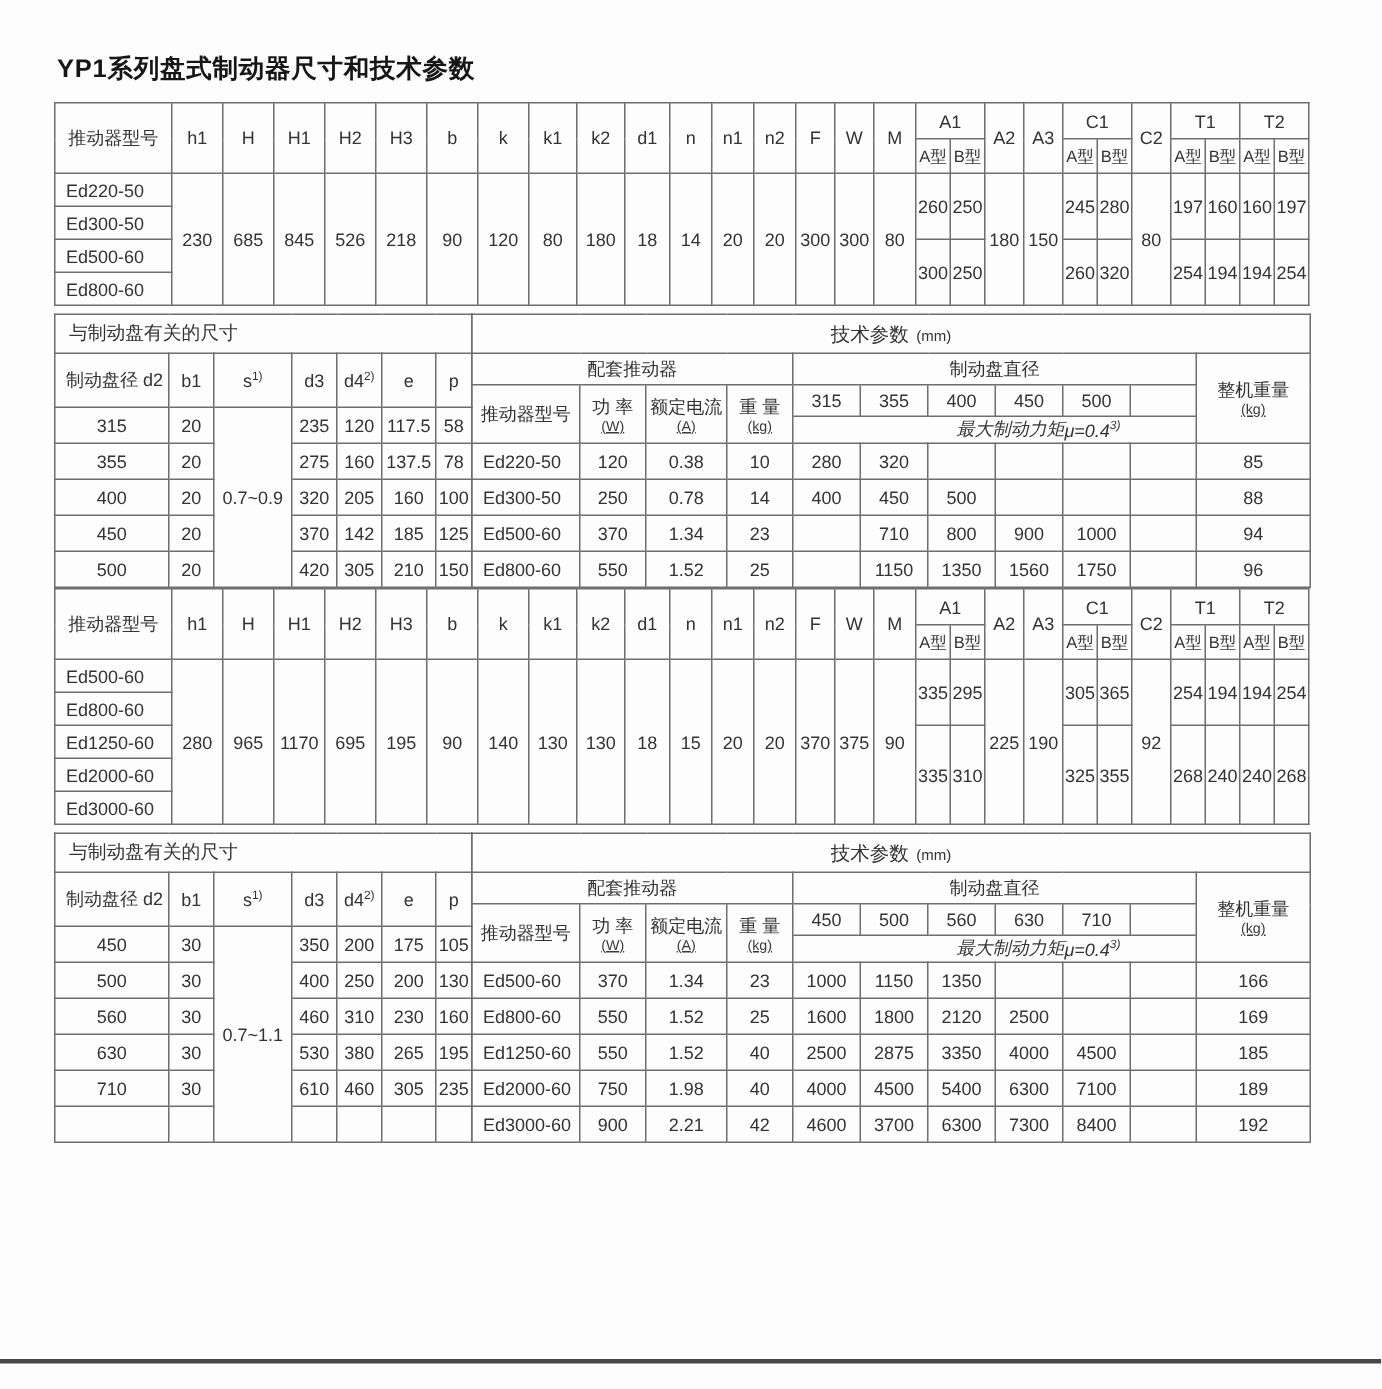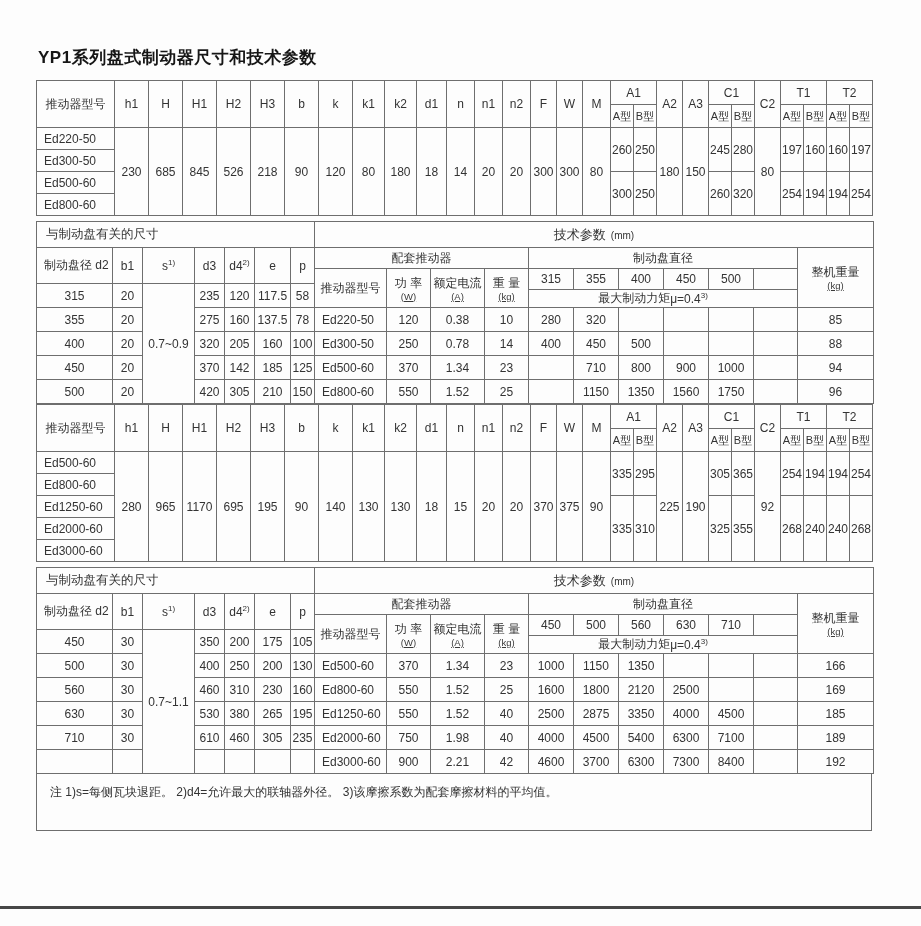"YP1系列盘式制动器尺寸和技术参数" .title { margin: 12px 0 11px 2px -> 0 0 11px 2px }
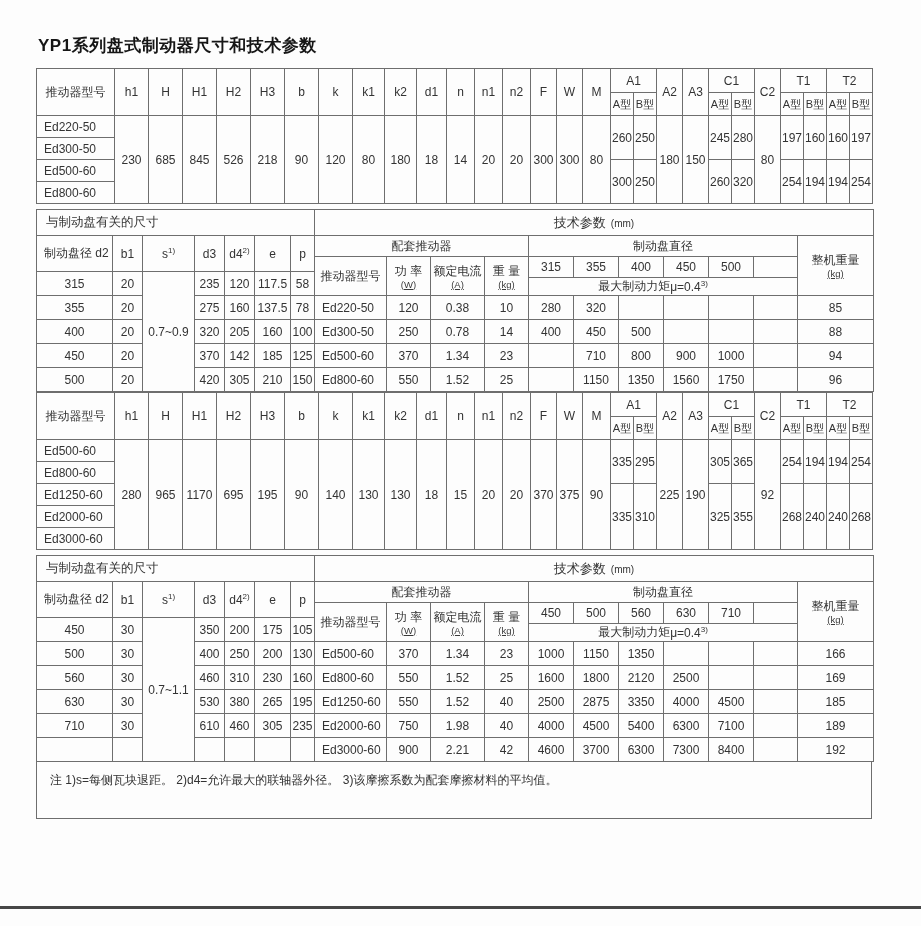"最大制动力矩" .torq { font-style: none -> italic; justify-content: center -> flex-end }
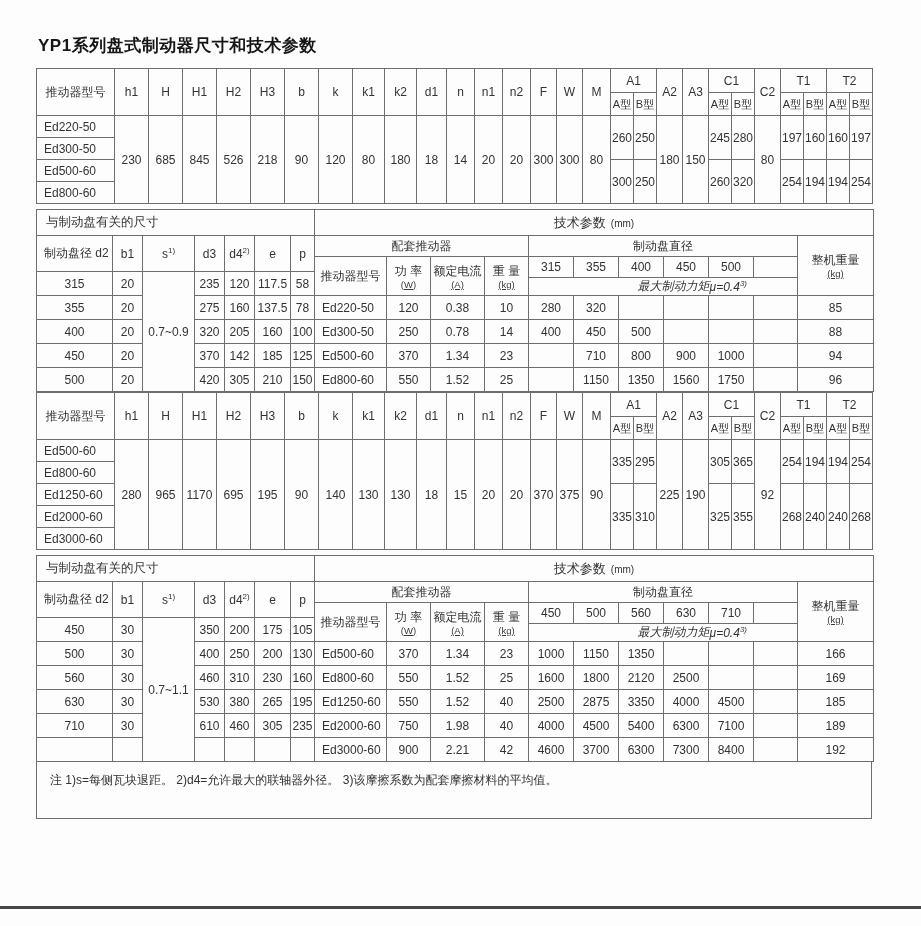"注 1)s=每侧瓦块退距。 2)d4=允许最大的联轴器外径。" div.note { html: <div>注 1)s=每侧瓦块退距。 2)d4=允许最大的联轴器外径。 3)该摩擦系数为配套摩擦材料的平均值。</div> -> none }
